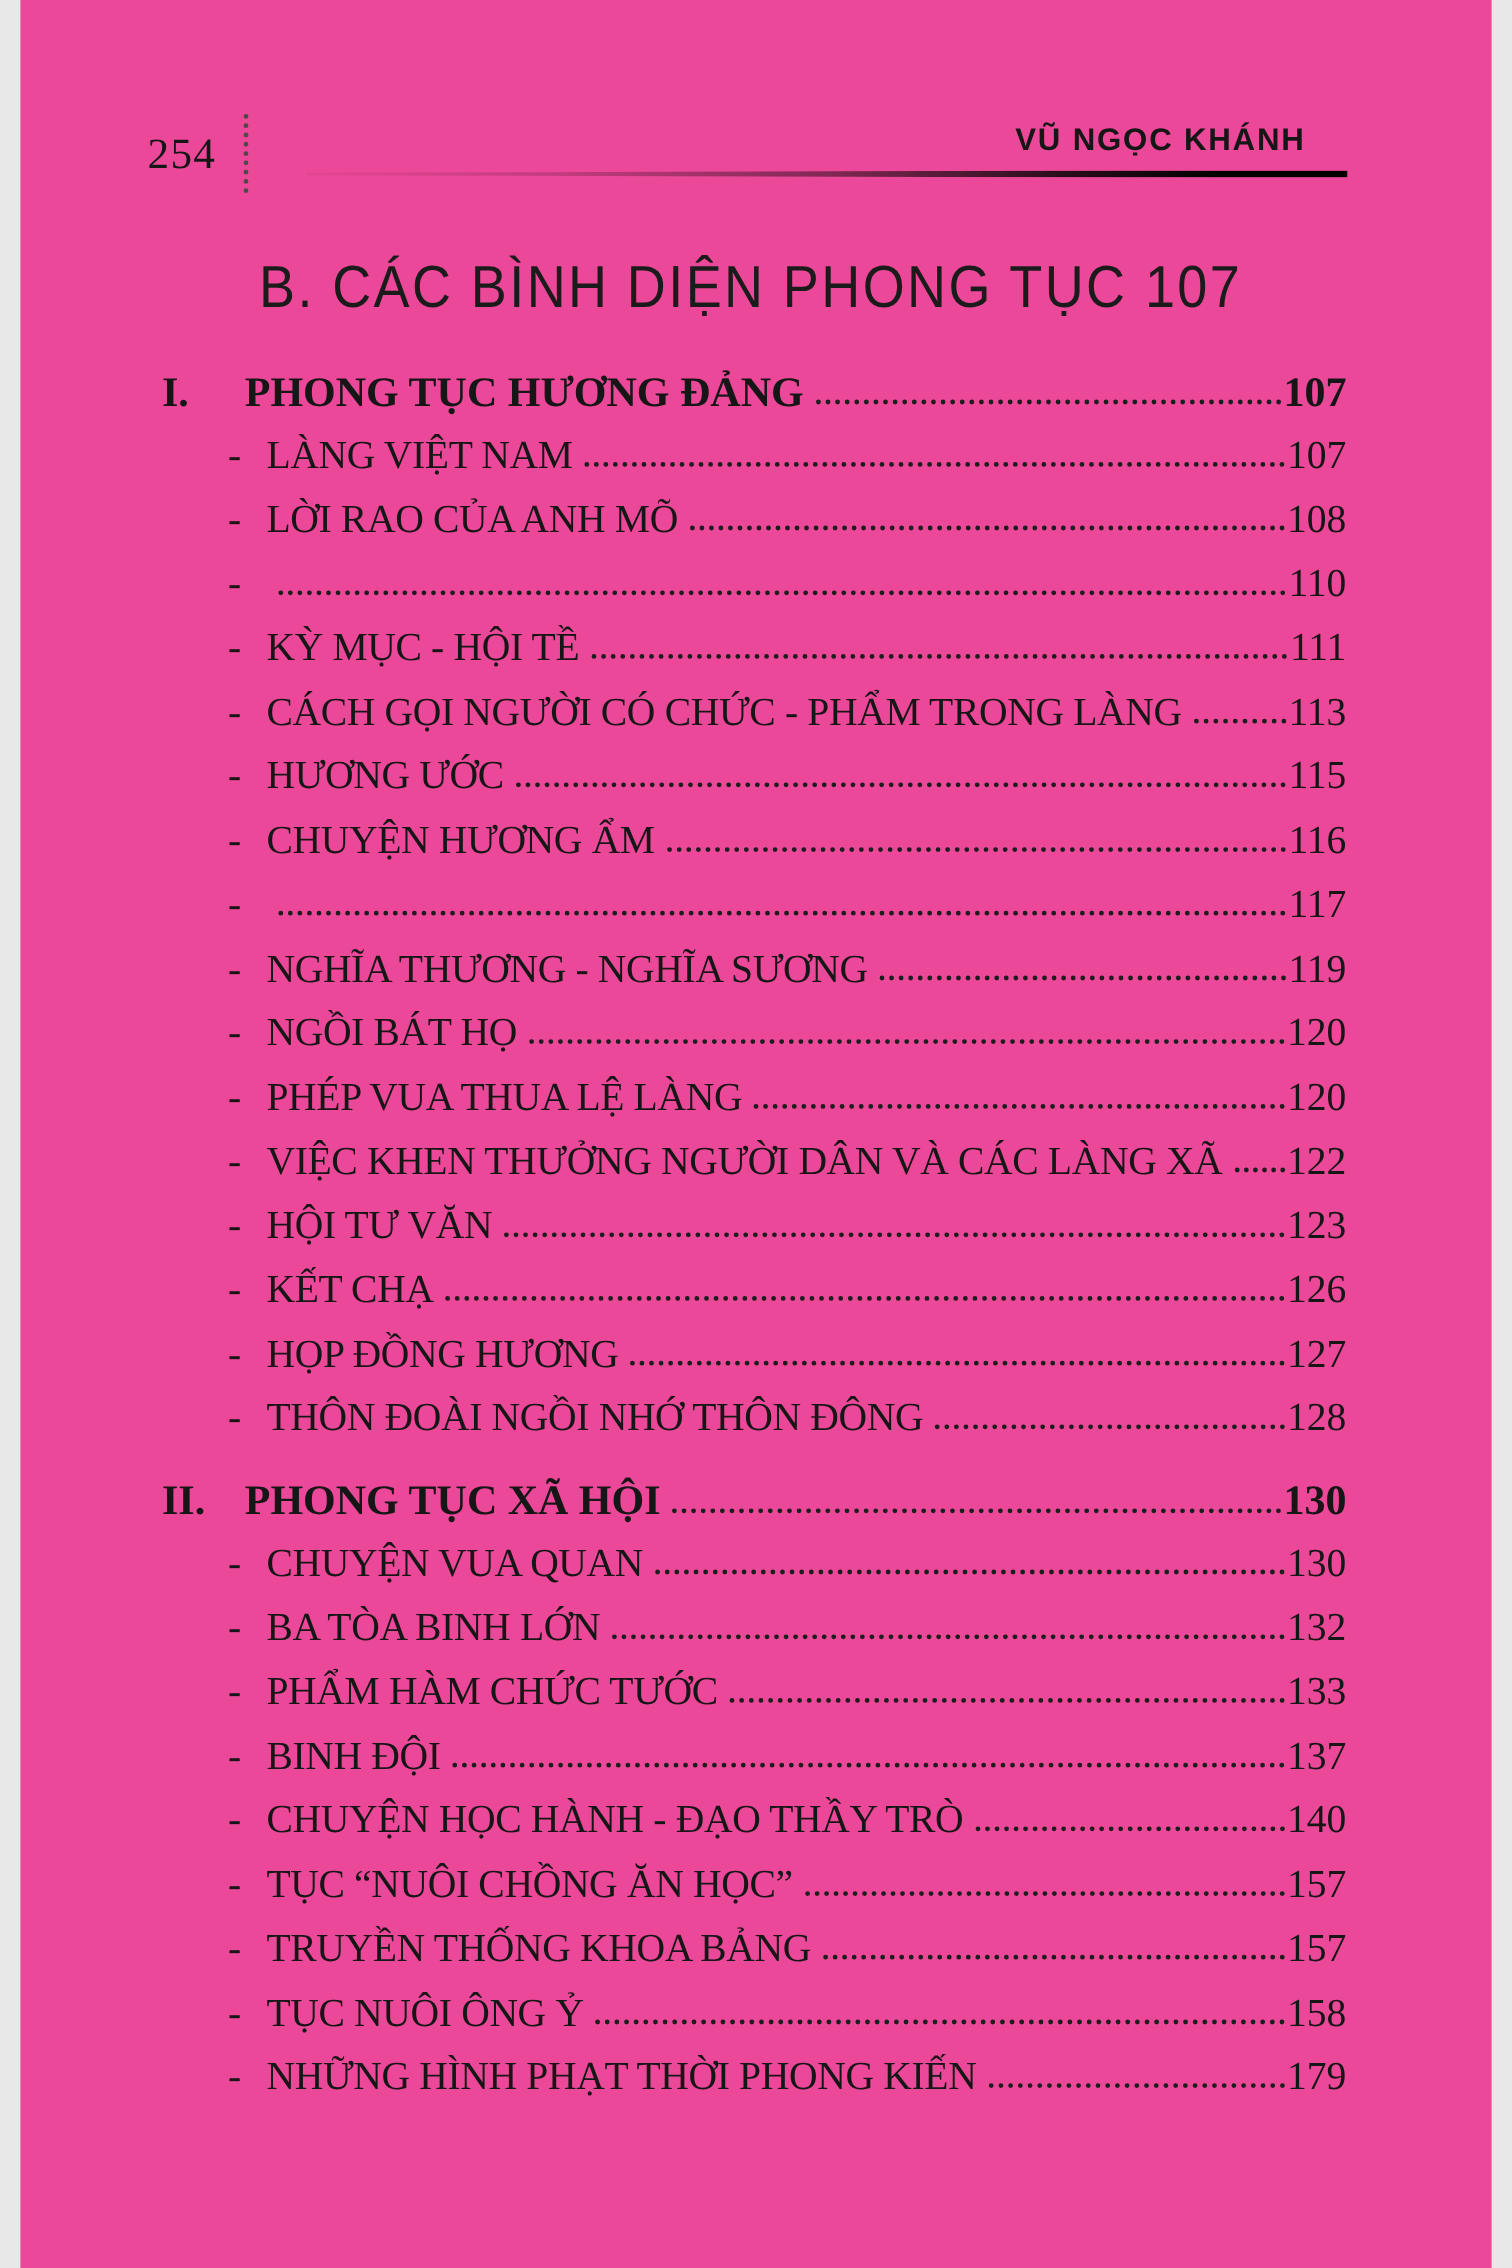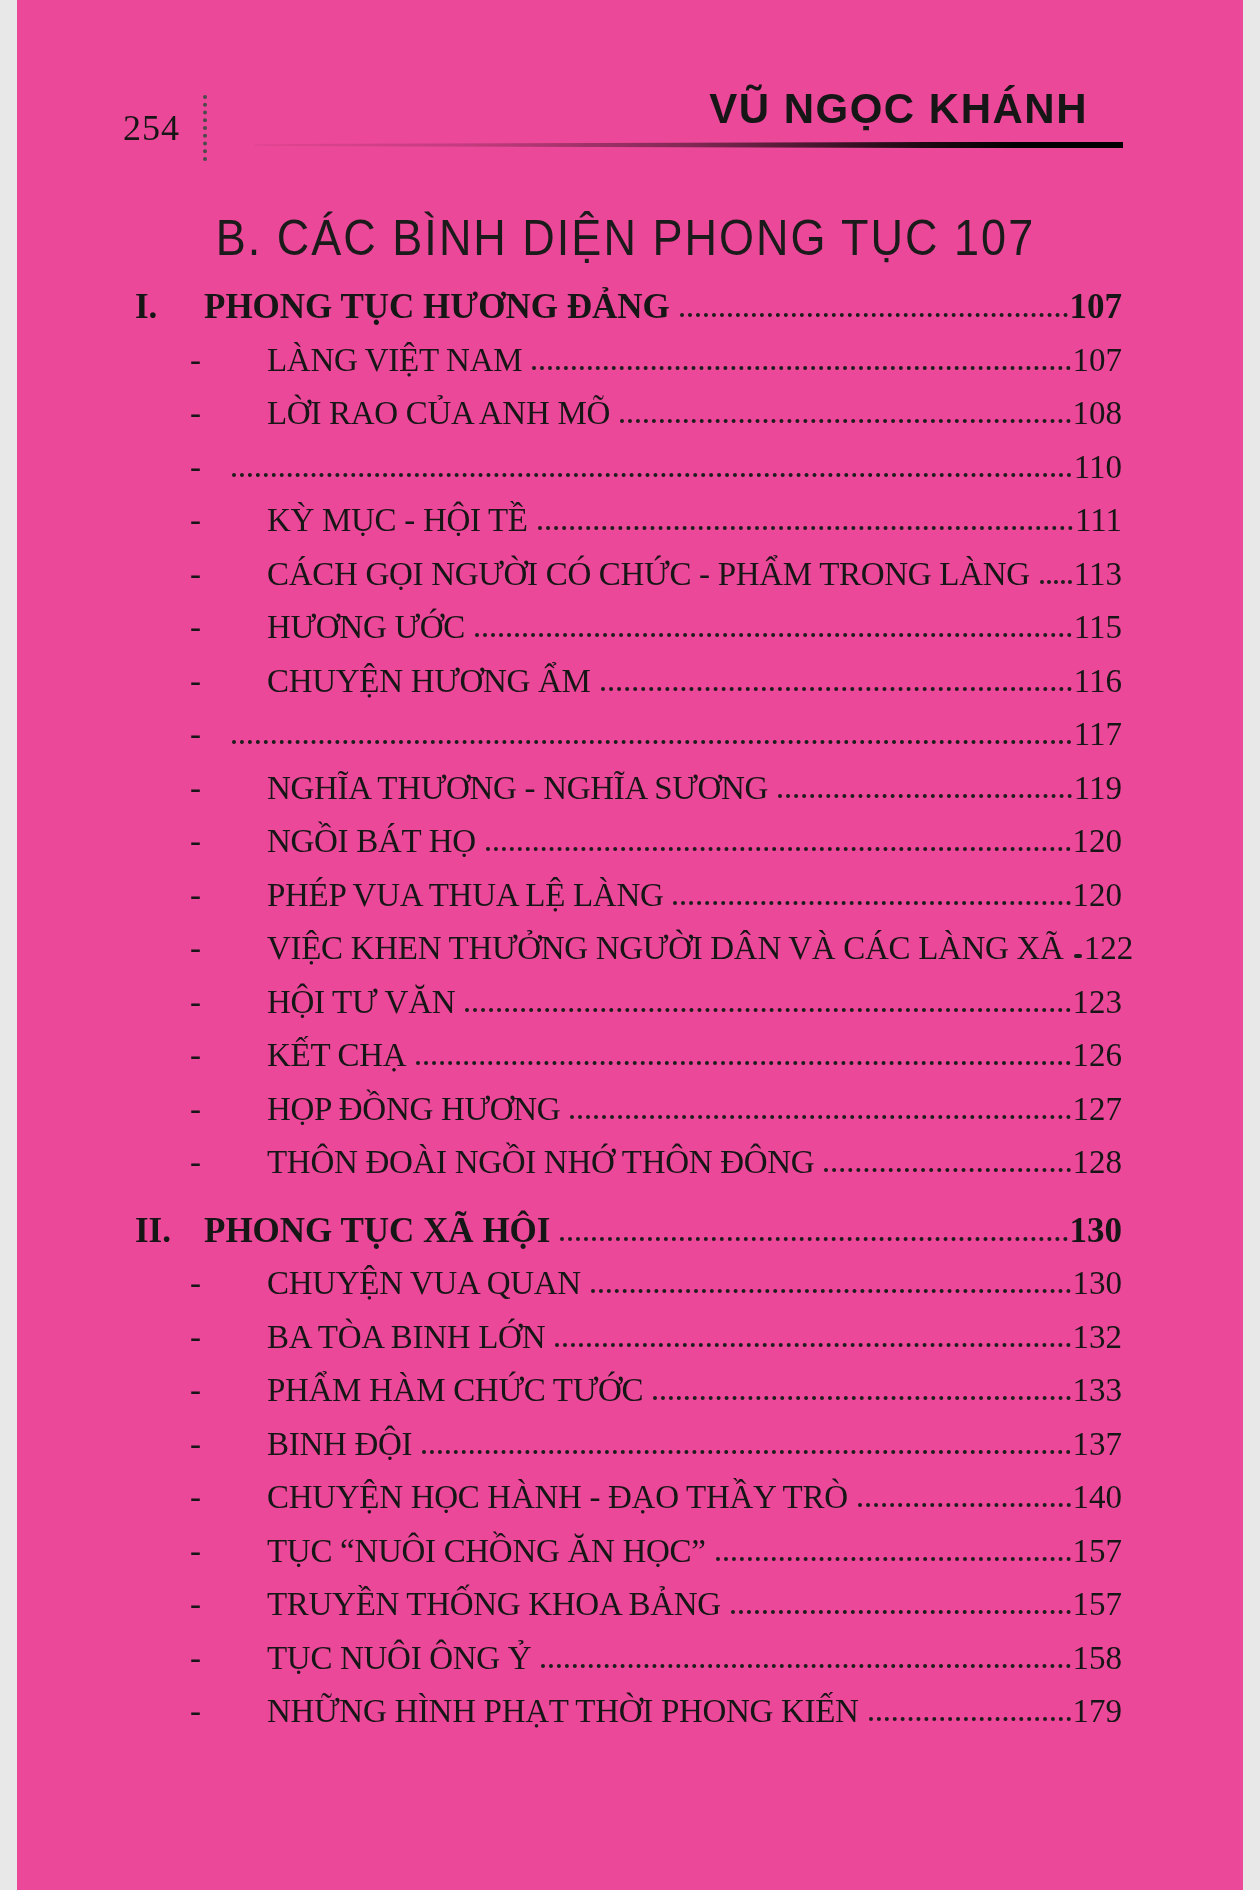"VŨ NGỌC KHÁNH" .running-head { font-size: 42px -> 26px; top: 88px -> 103px }
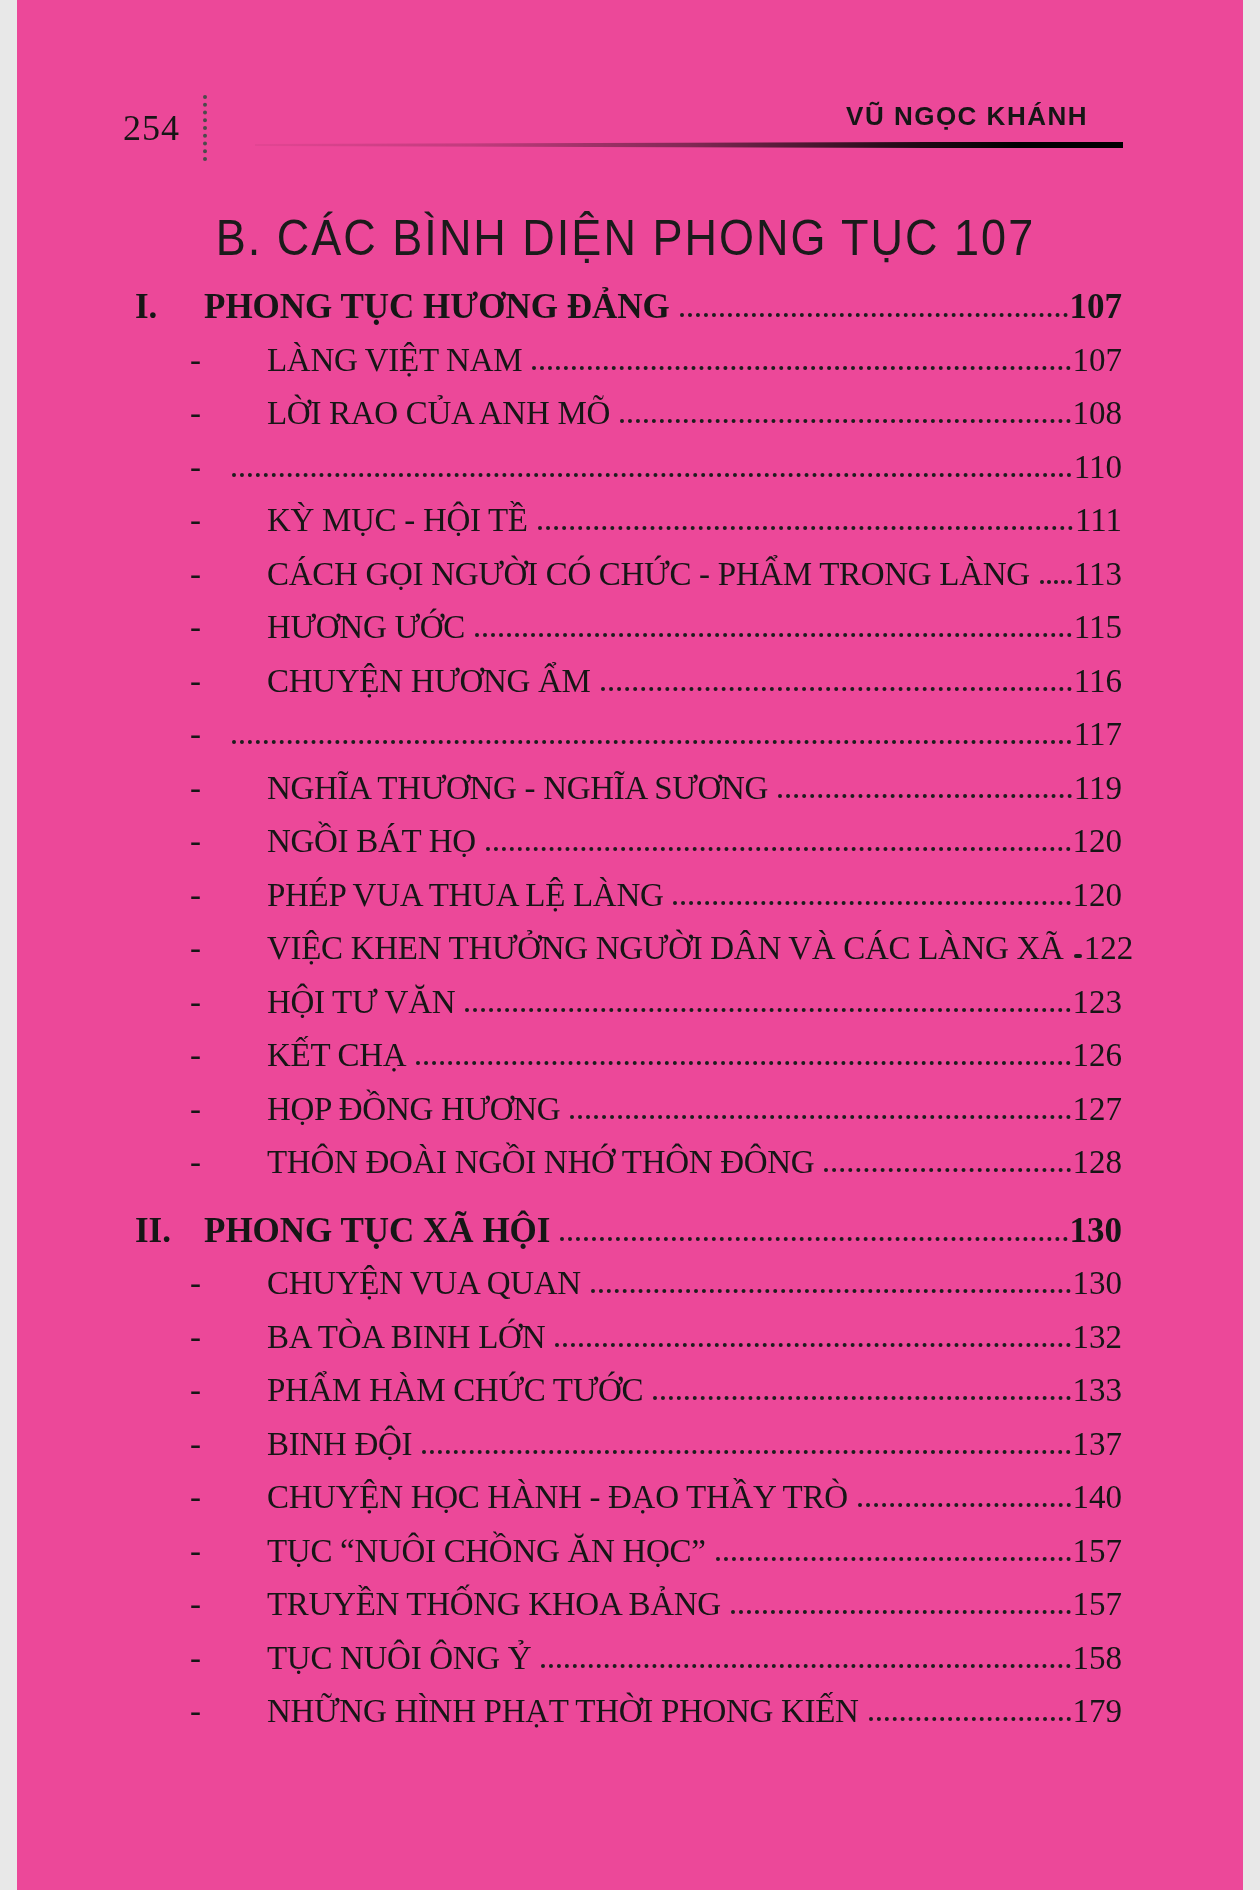"107" .pagenum { margin-top: none -> 20px }
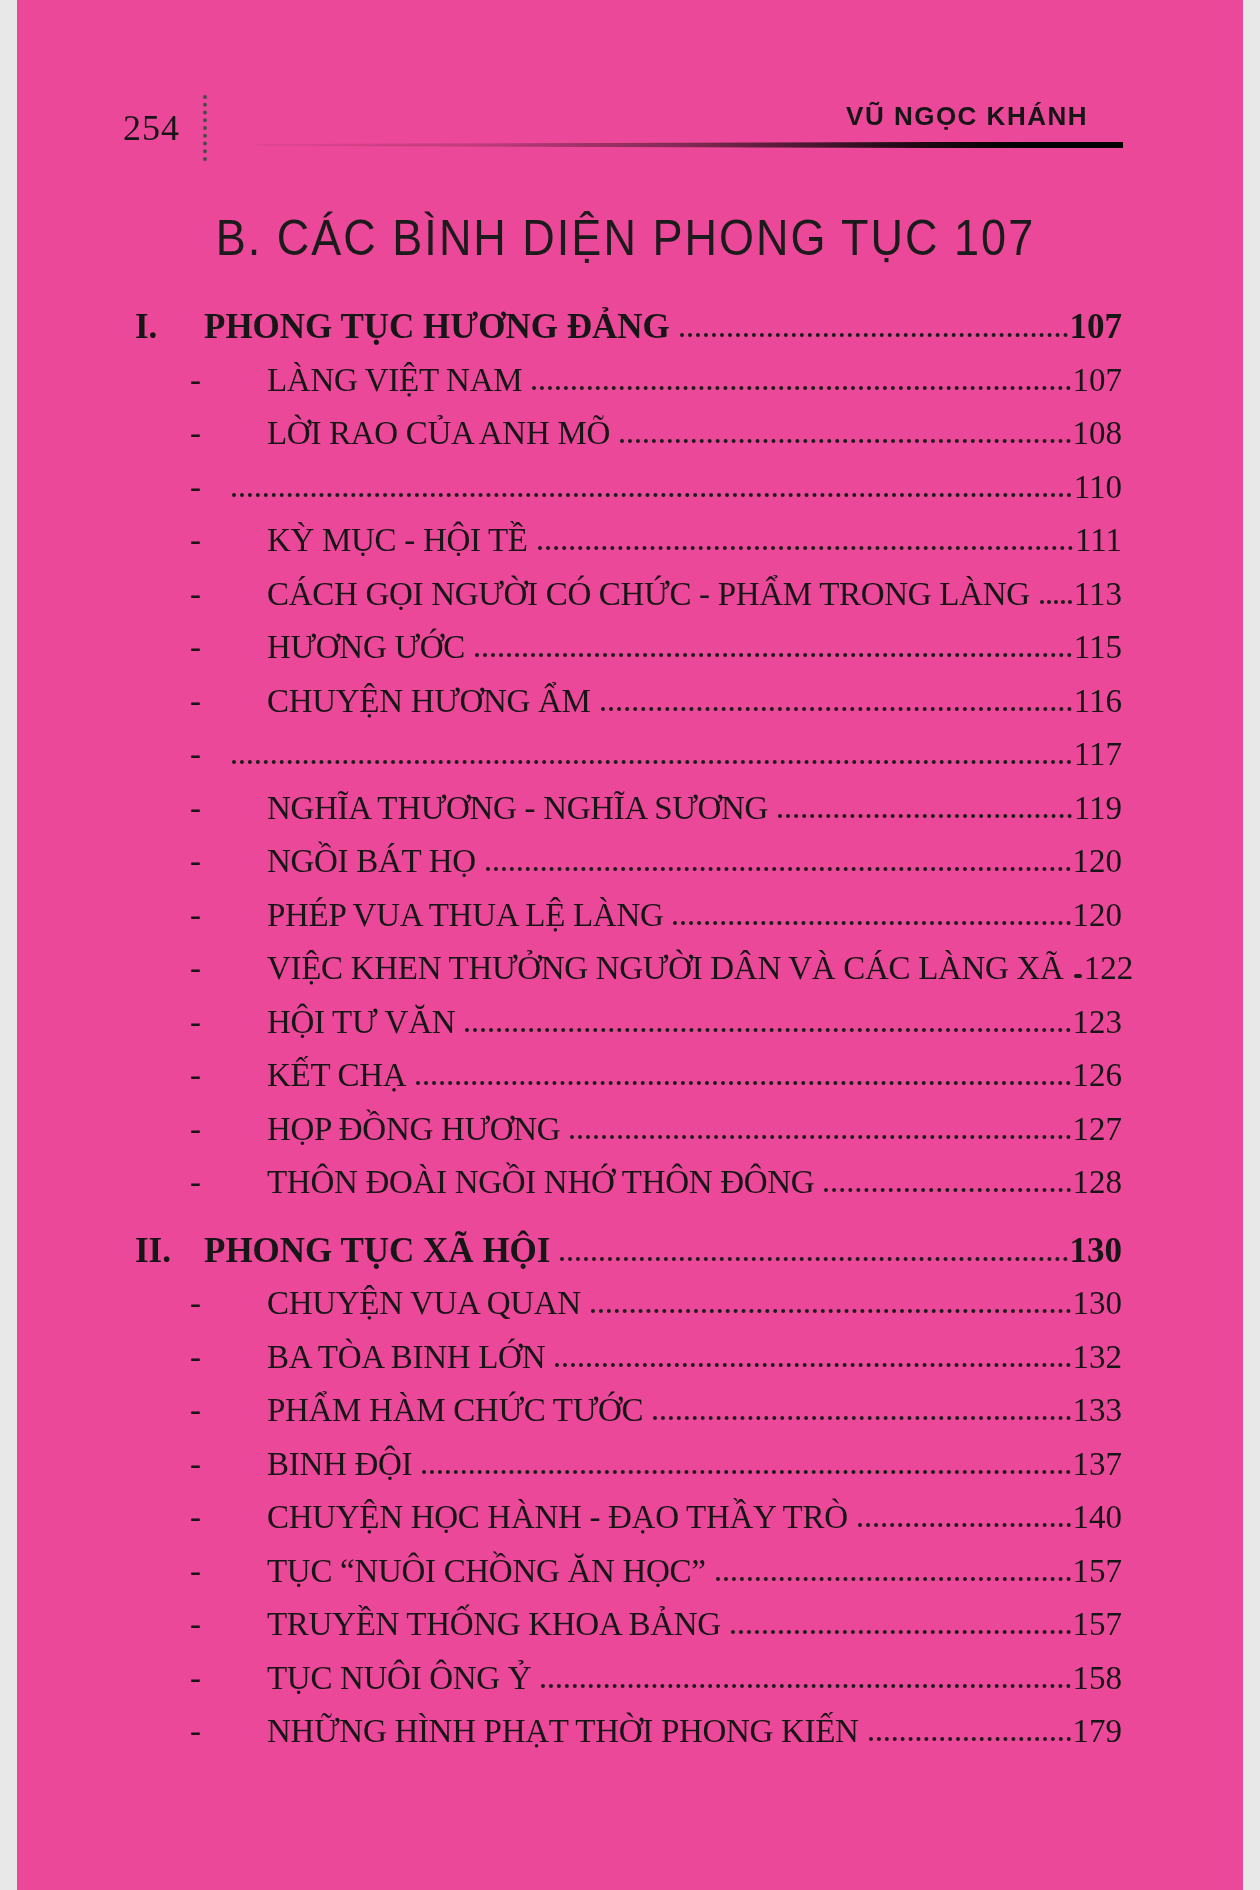"LÀNG VIỆT NAM" .entry-row .label { margin-left: 45px -> none }
